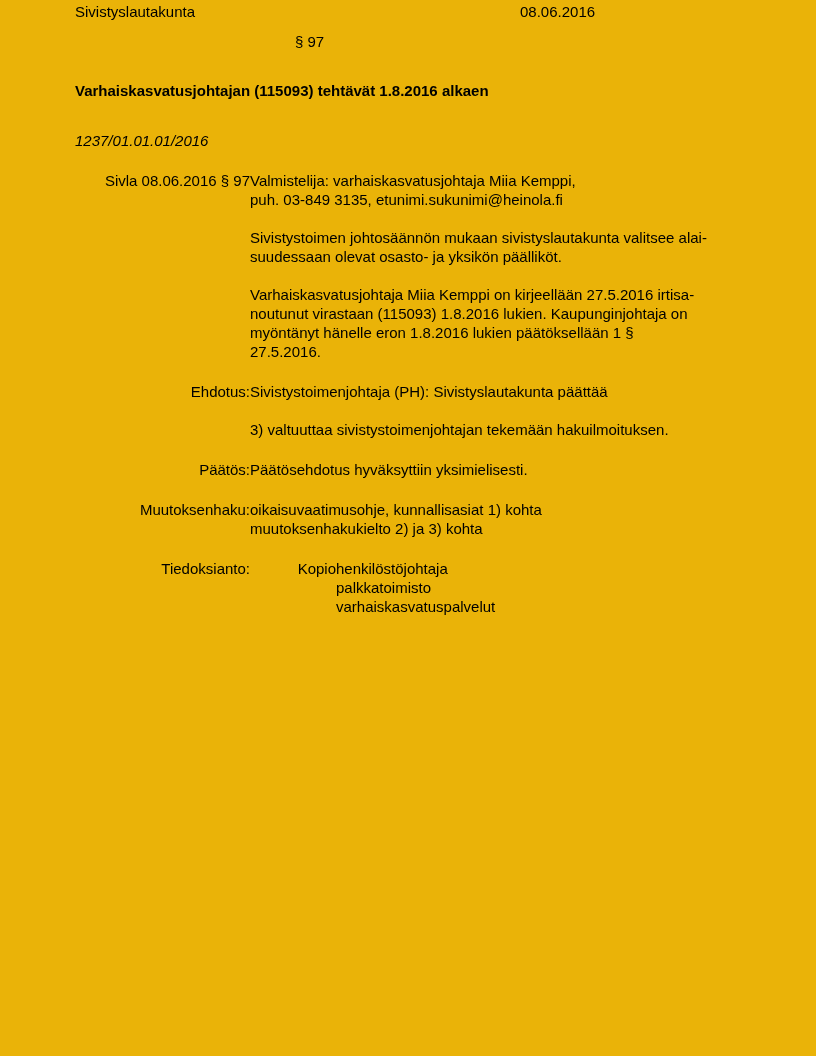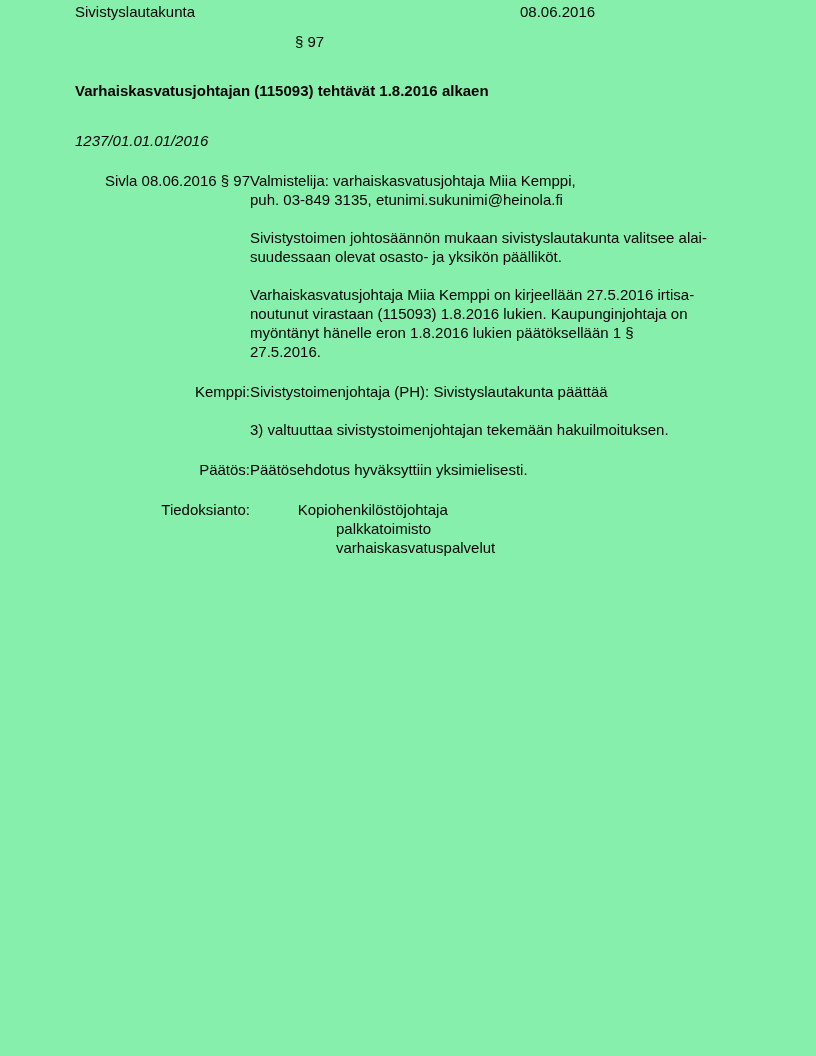"Sivistyslautakunta" .page { background: #86efac -> #eab308 }
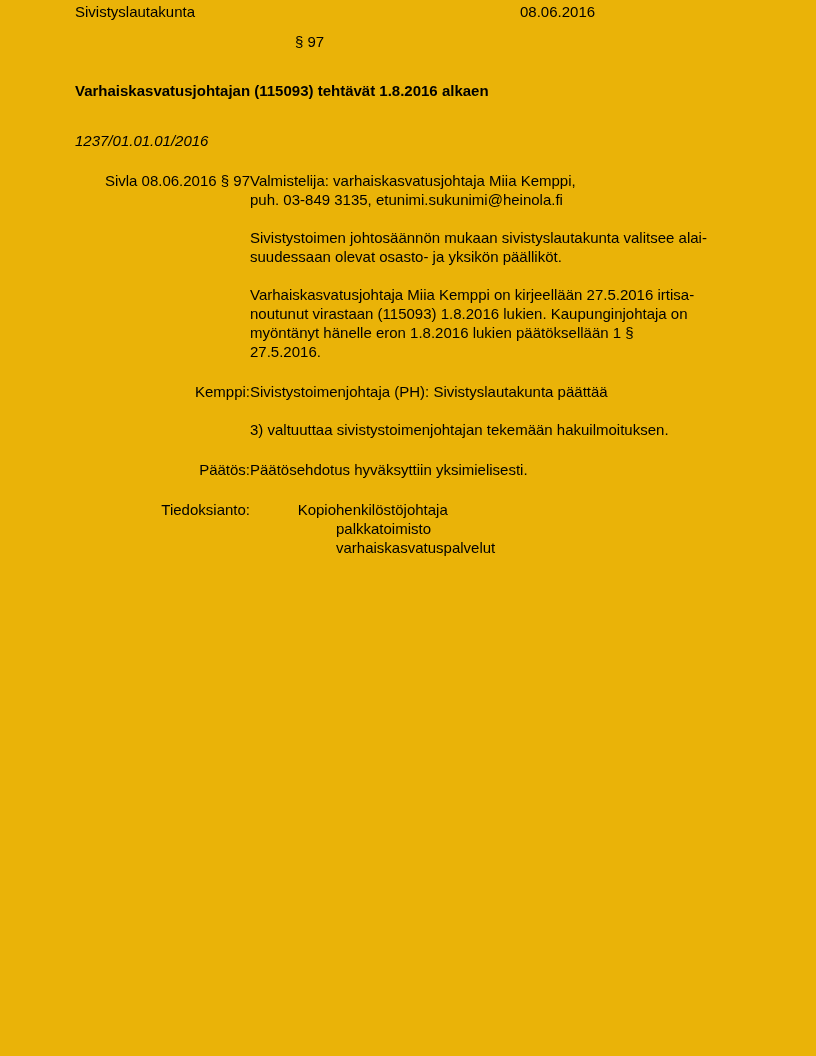"Kemppi:" div.row-label { text: Kemppi -> Ehdotus }
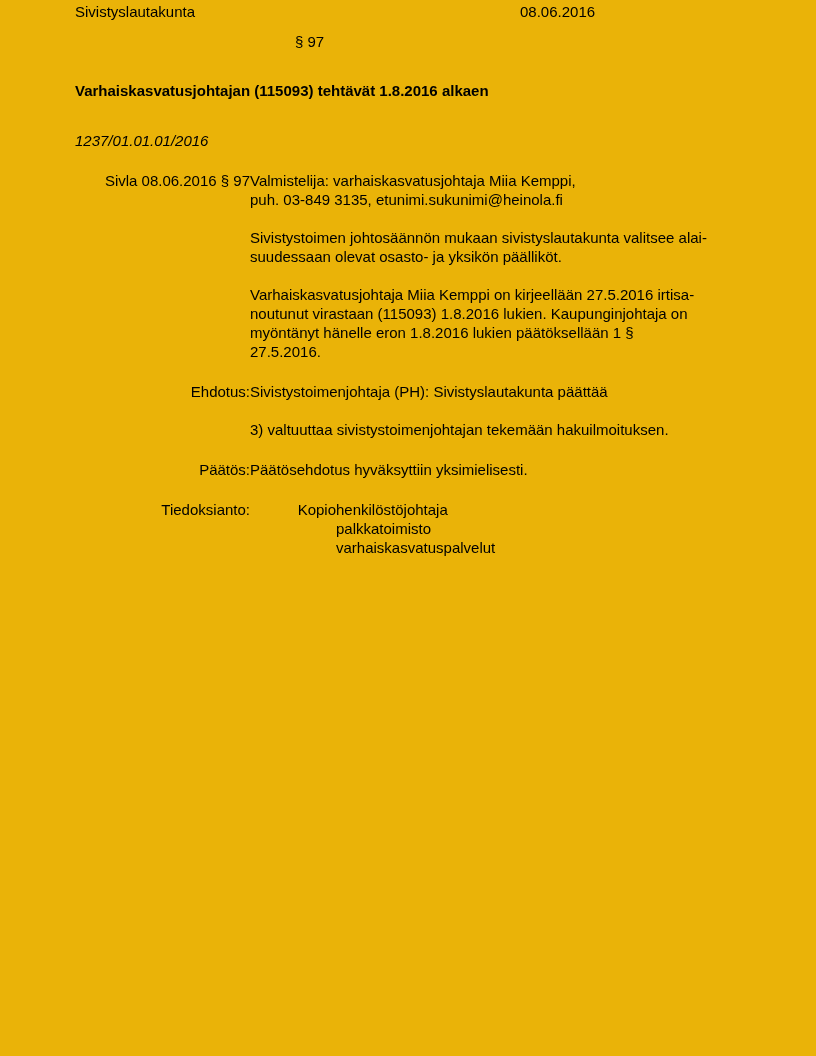"Muutoksenhaku:" div.record-row { html: none -> <div> <div>Muutoksenhaku:</div> <div> <p>oikaisuvaatimusohje, kunnallisasiat 1) kohta muutoksenhakukielto 2) ja 3) kohta</p> </div> </div> }
